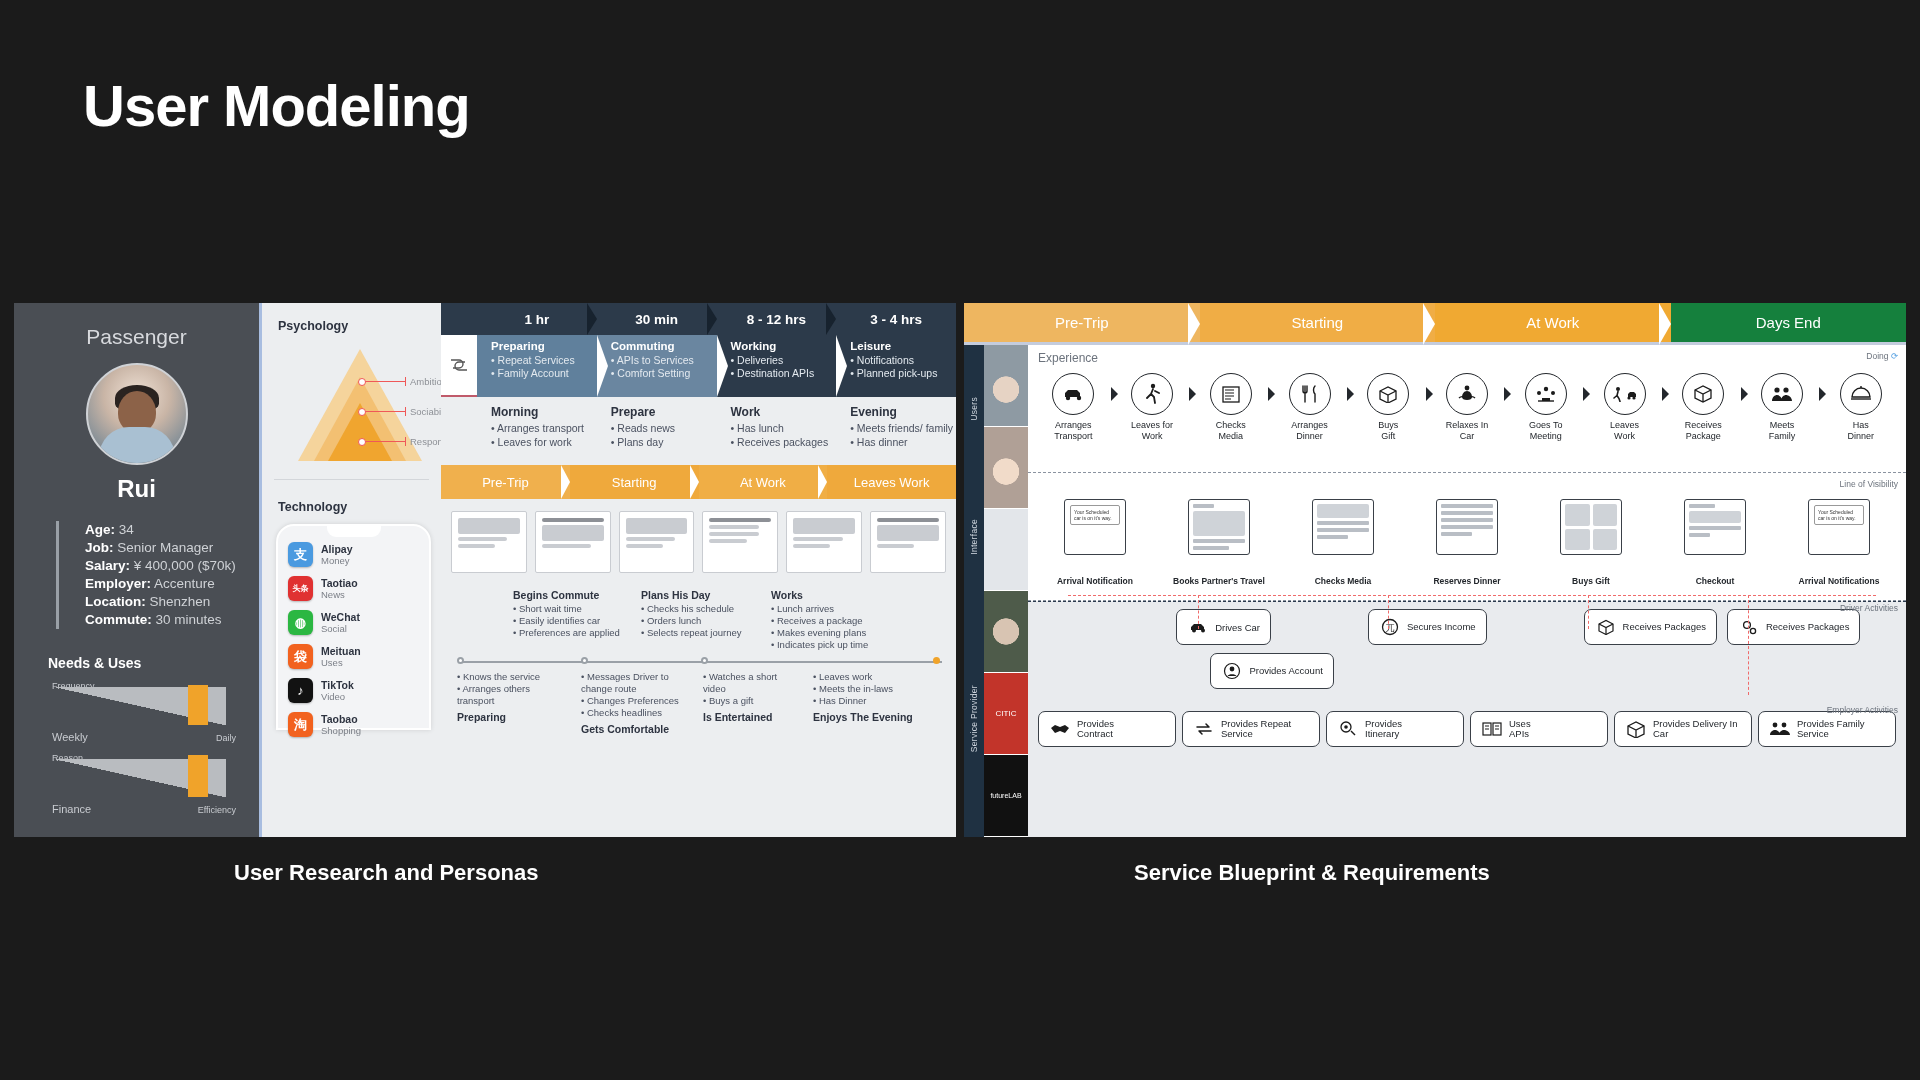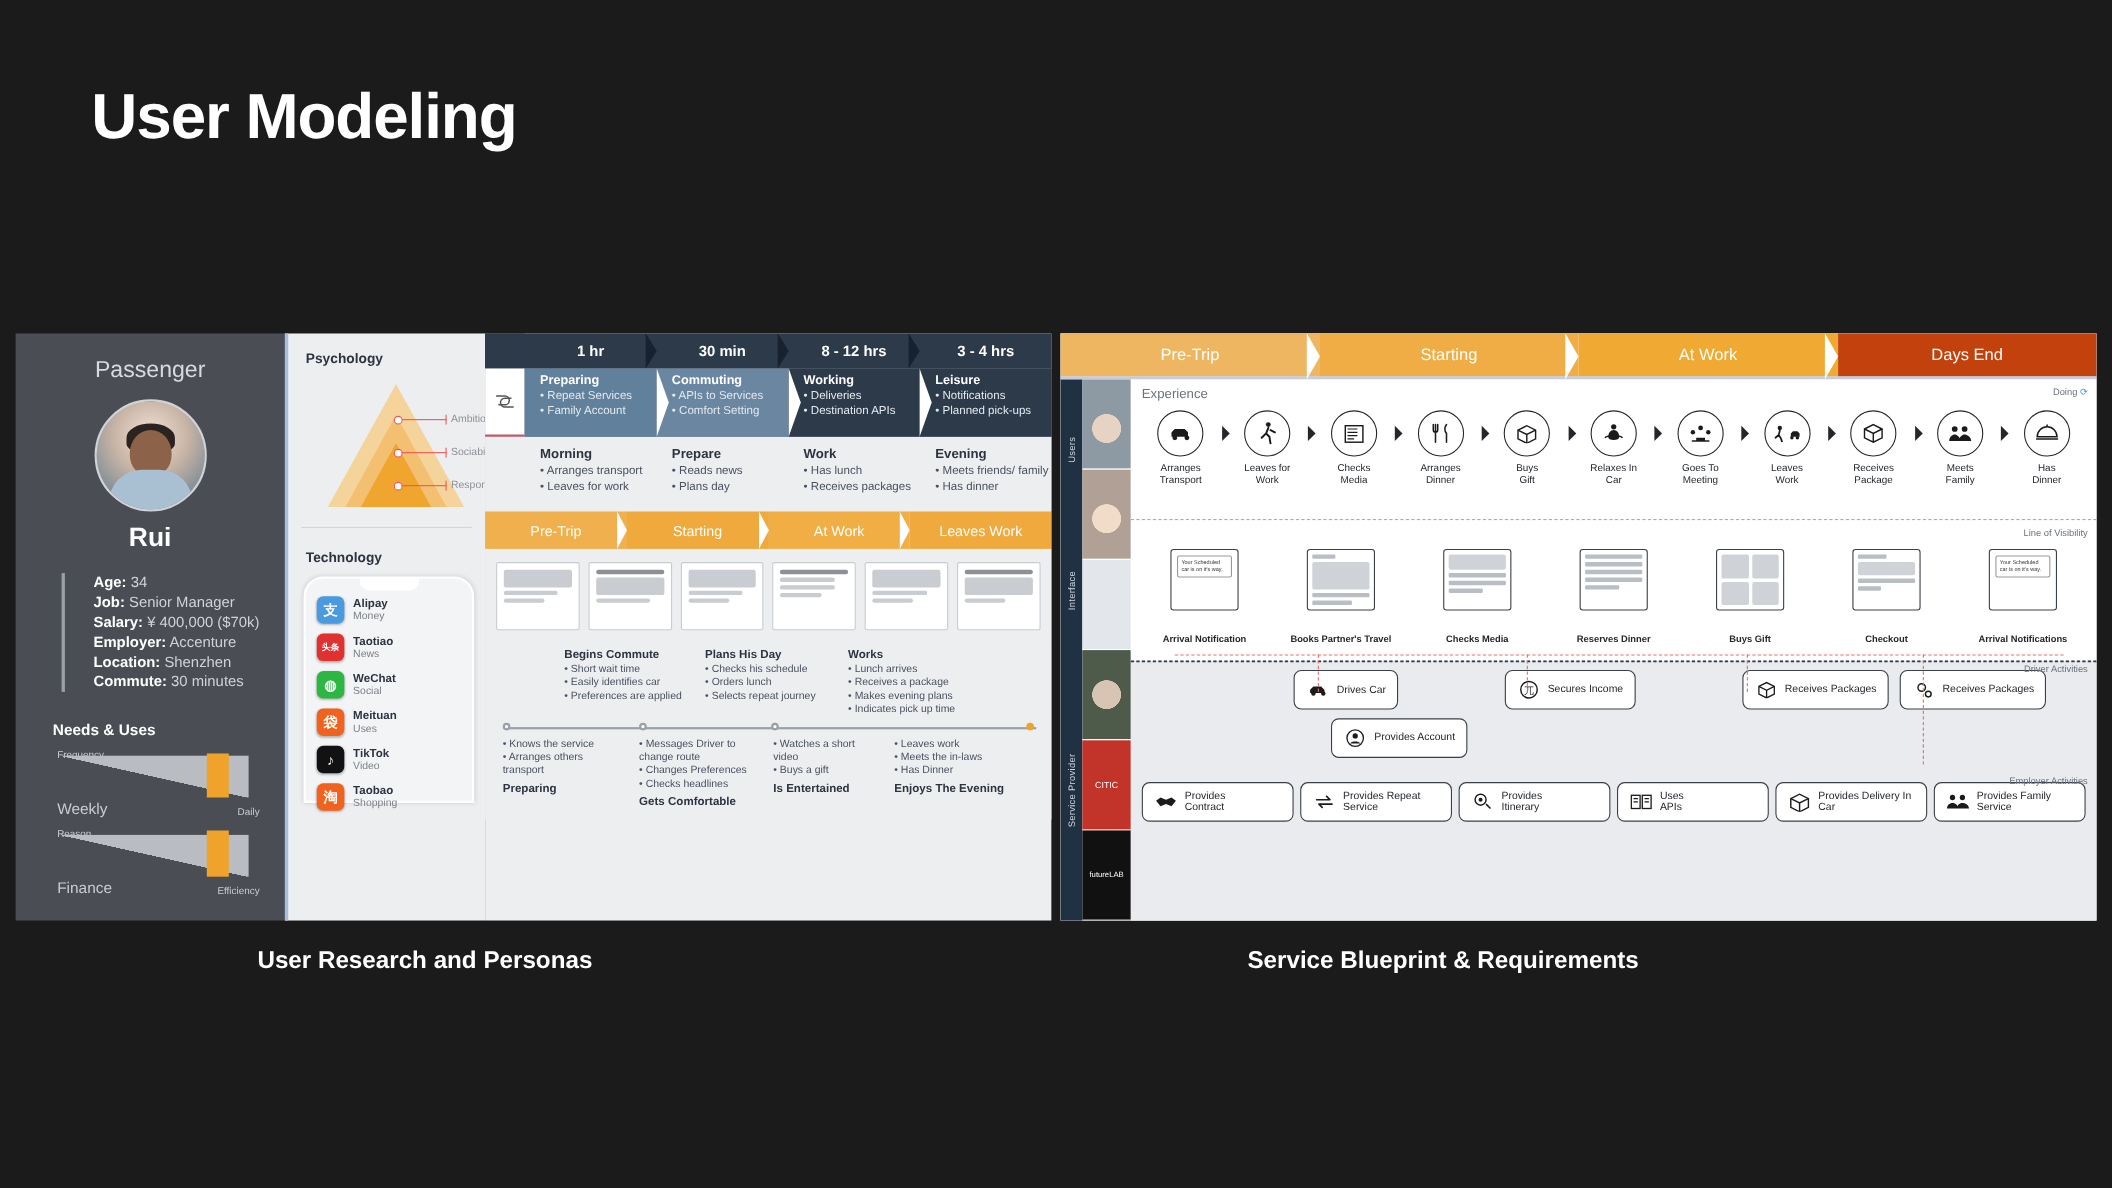"Days End" .sb-phase:nth-child(4) { background: #c2410c -> #15803d }
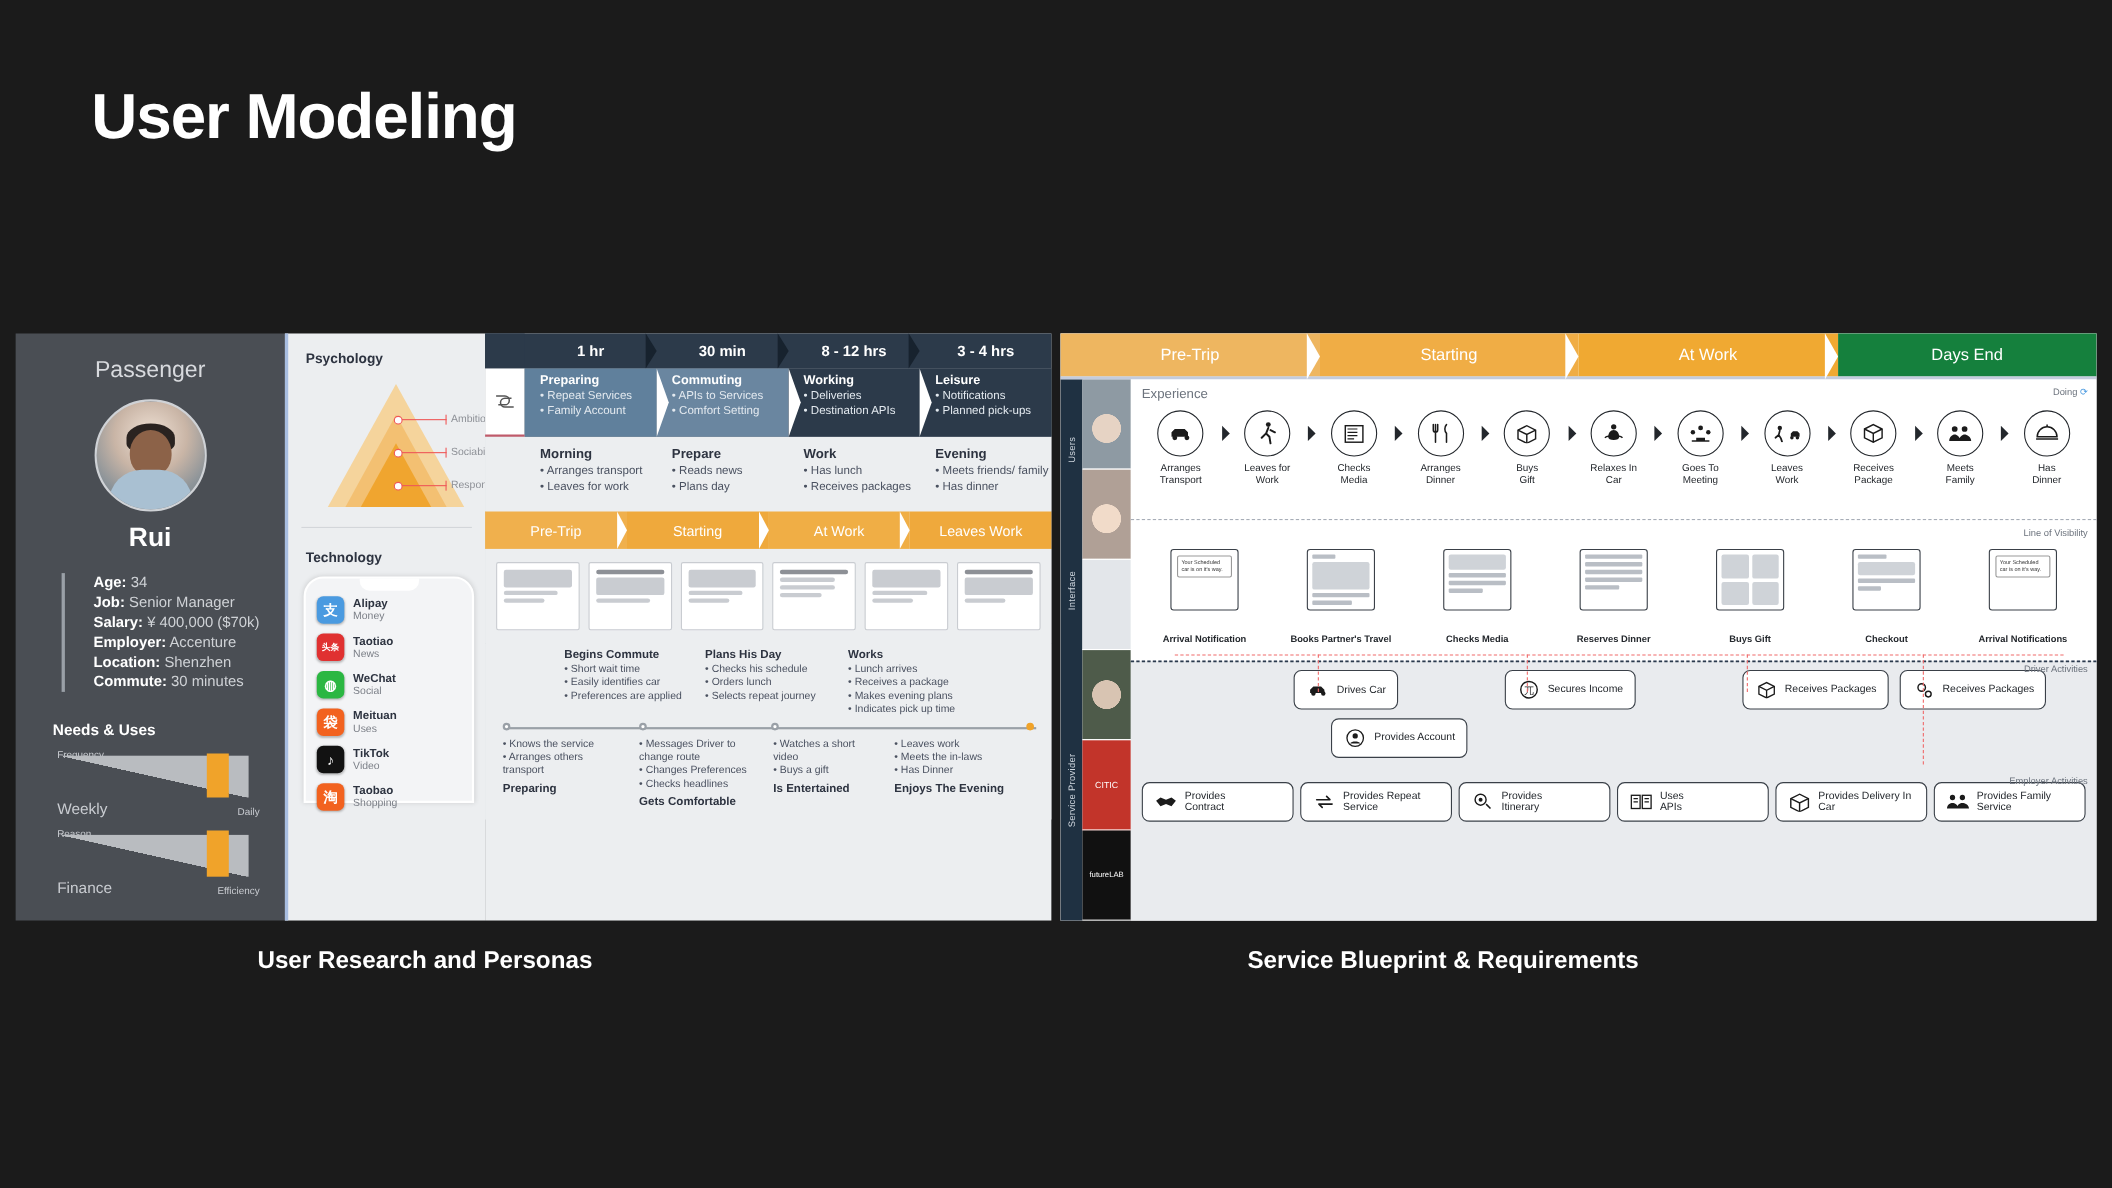"Weekly" .wedge-l { font-size: 14px -> 11px }
